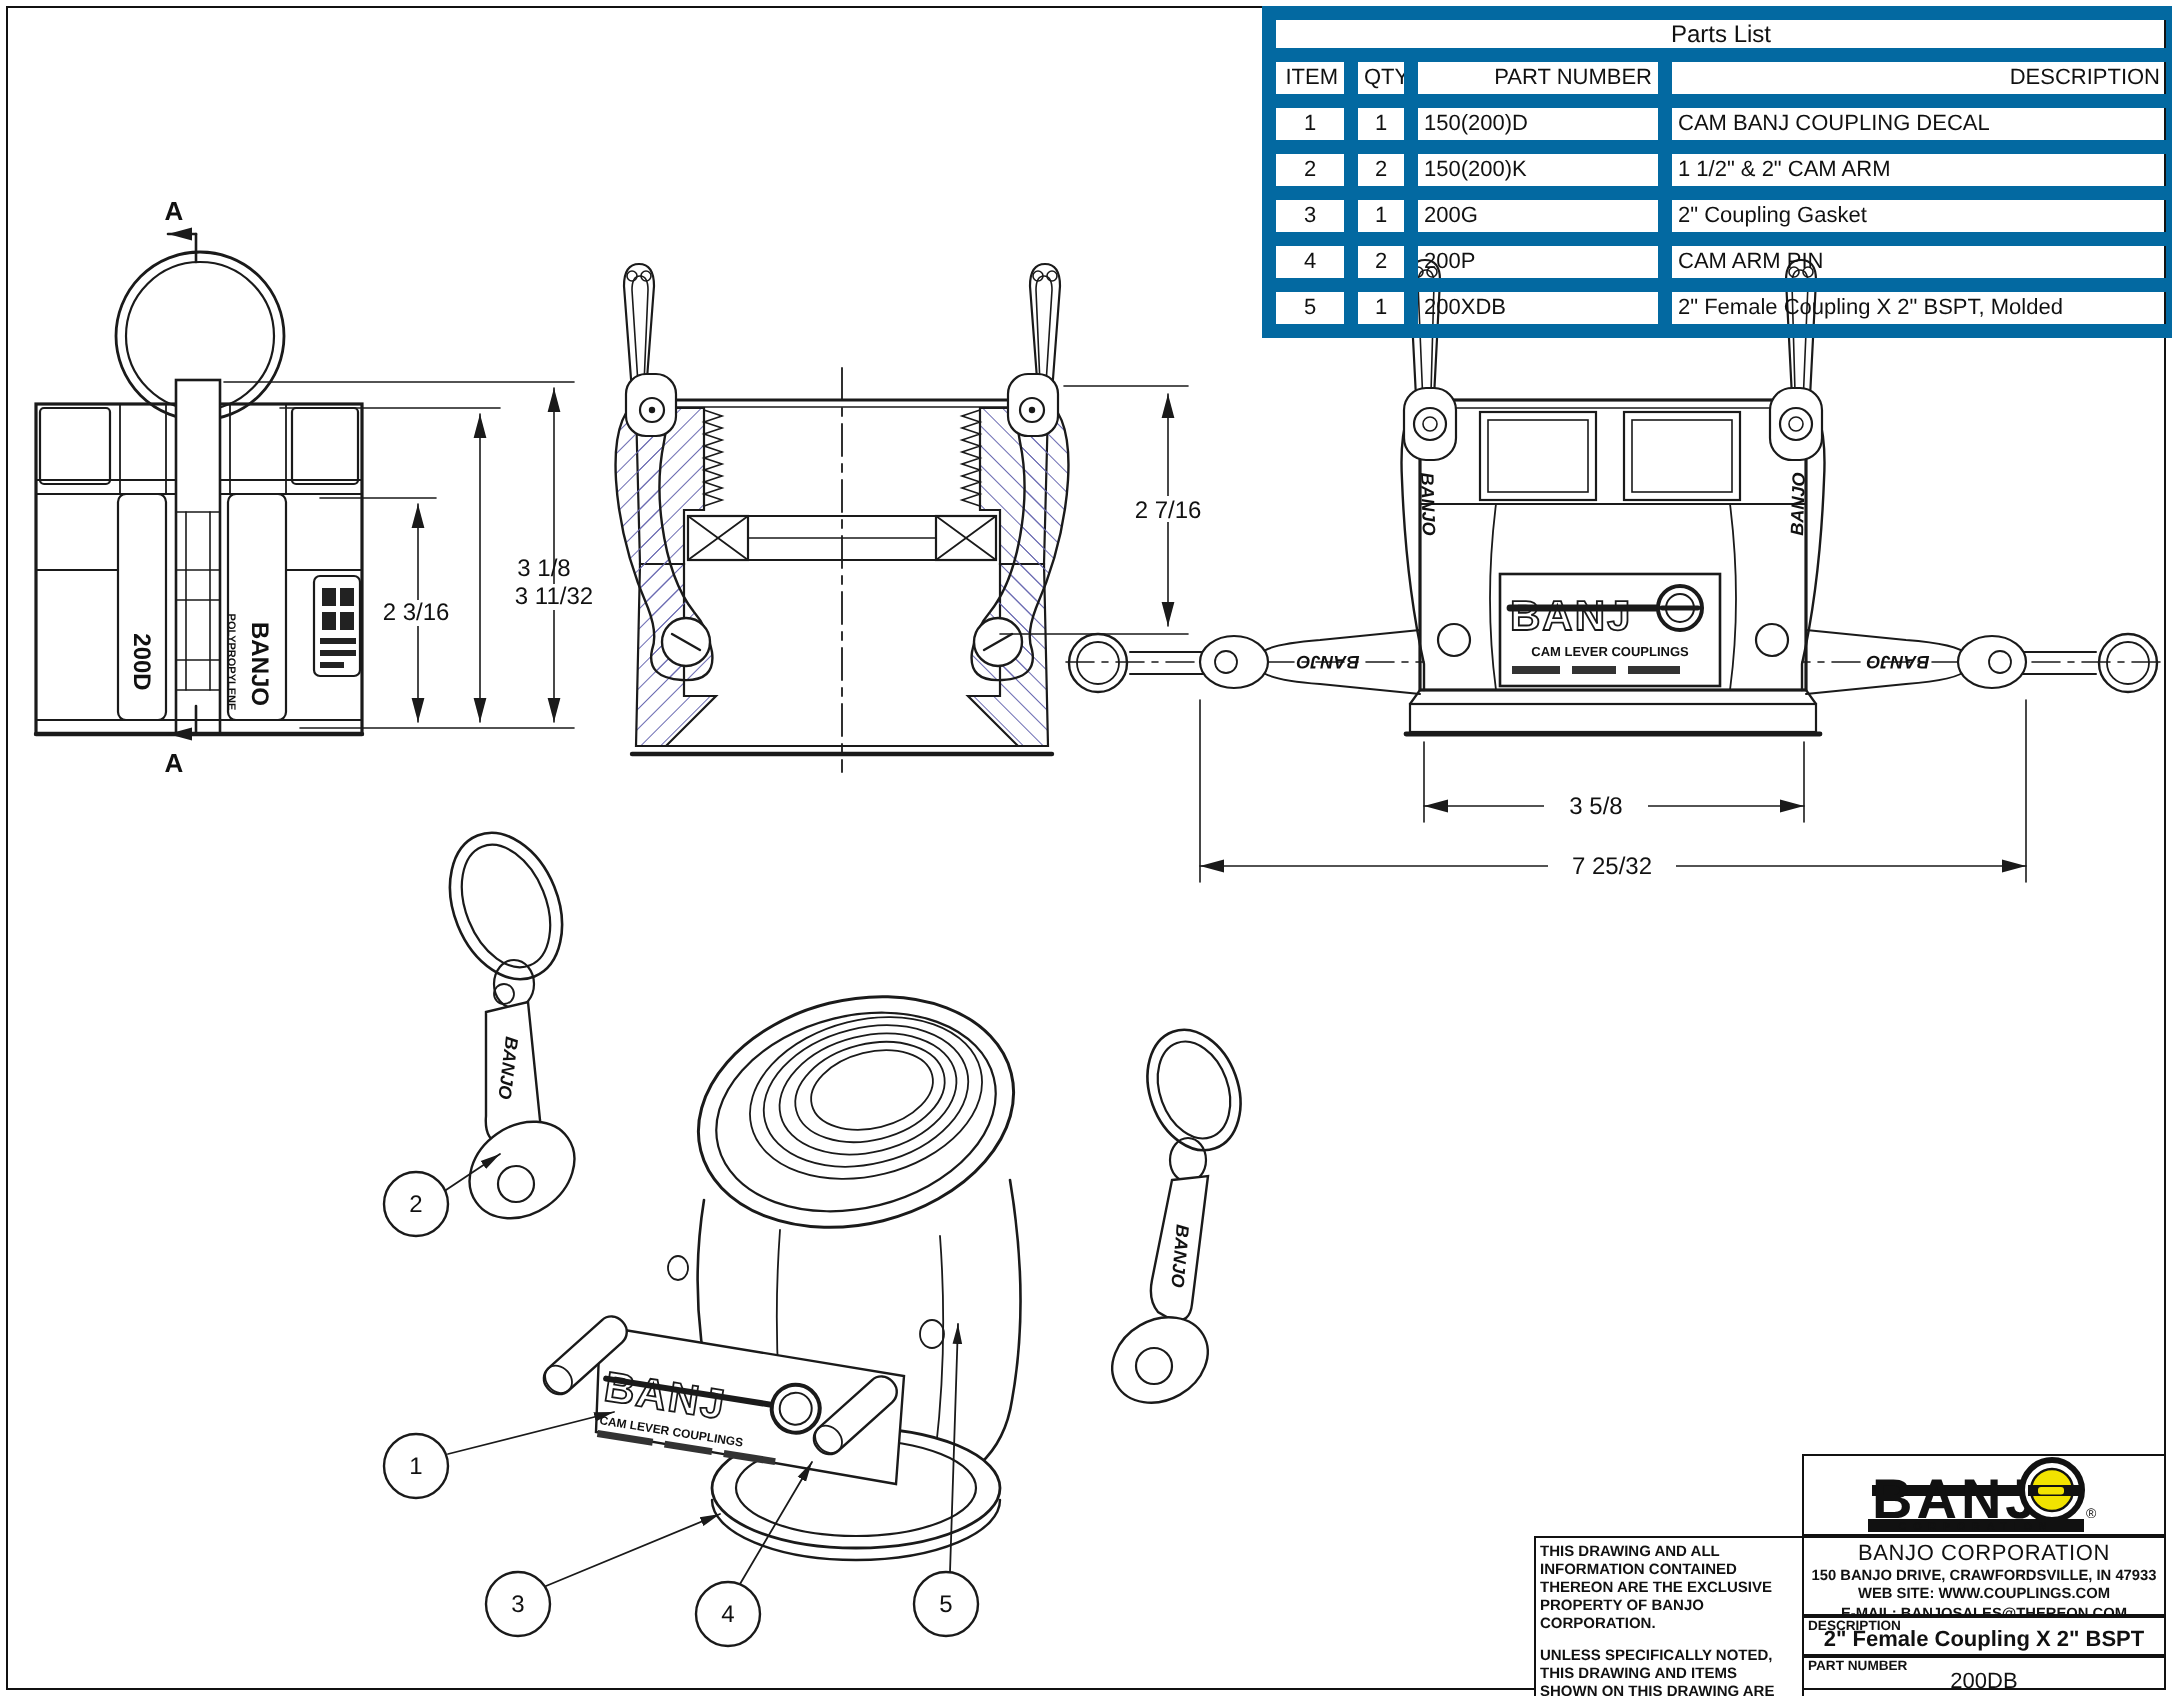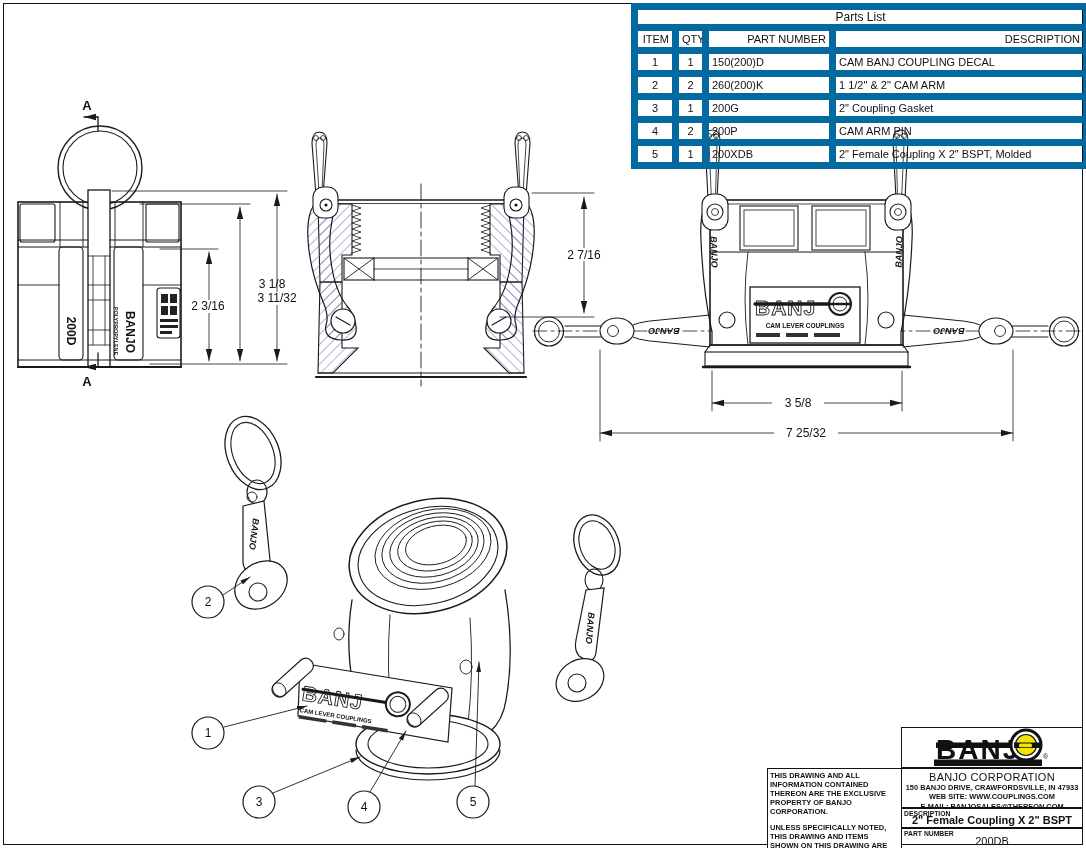"260(200)K" td { text: 260 -> 150 }
